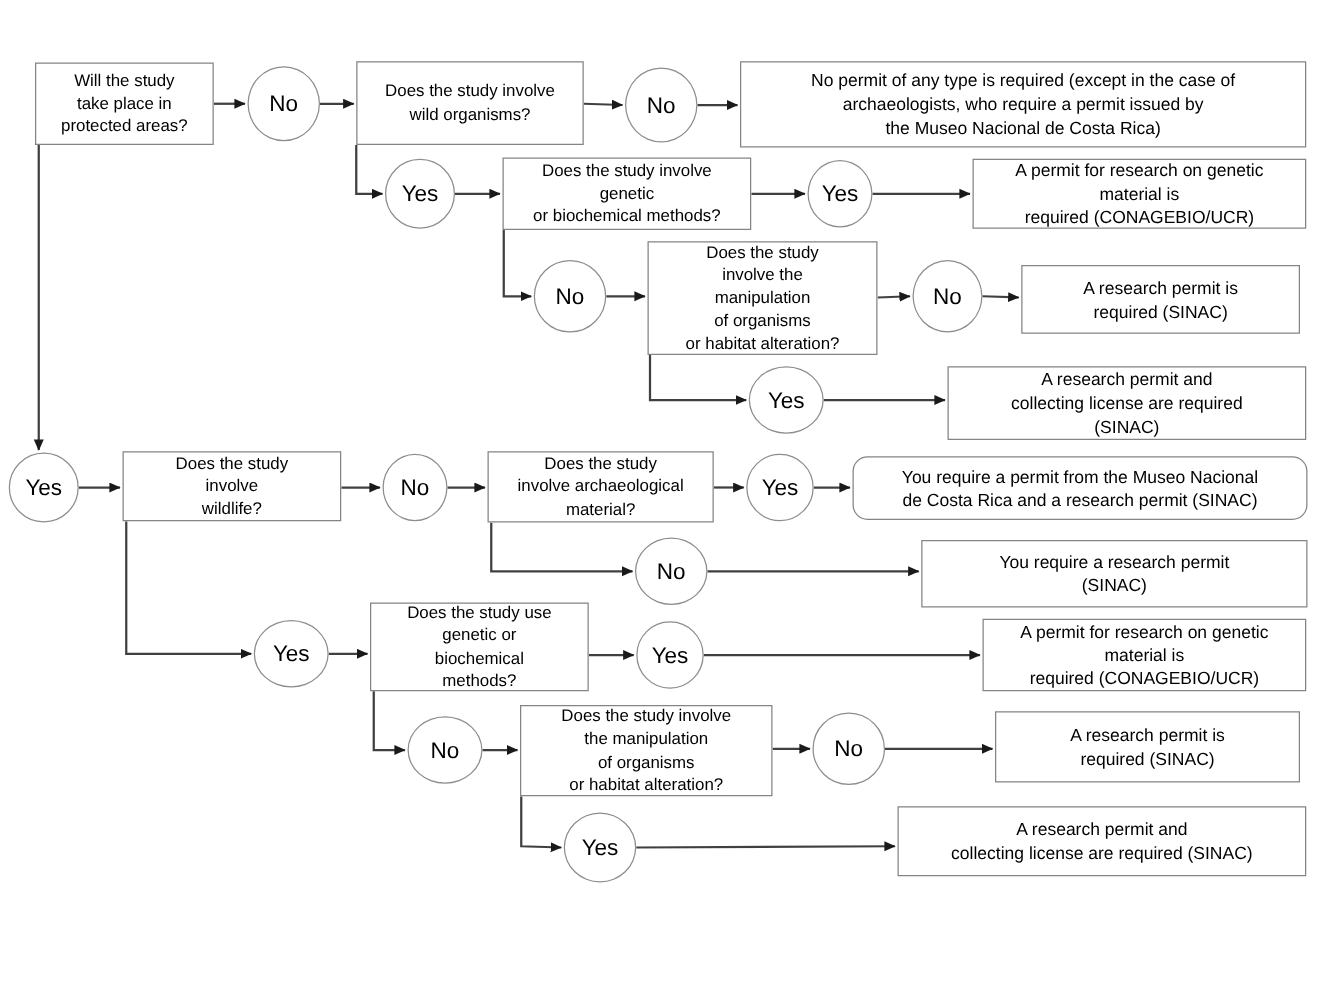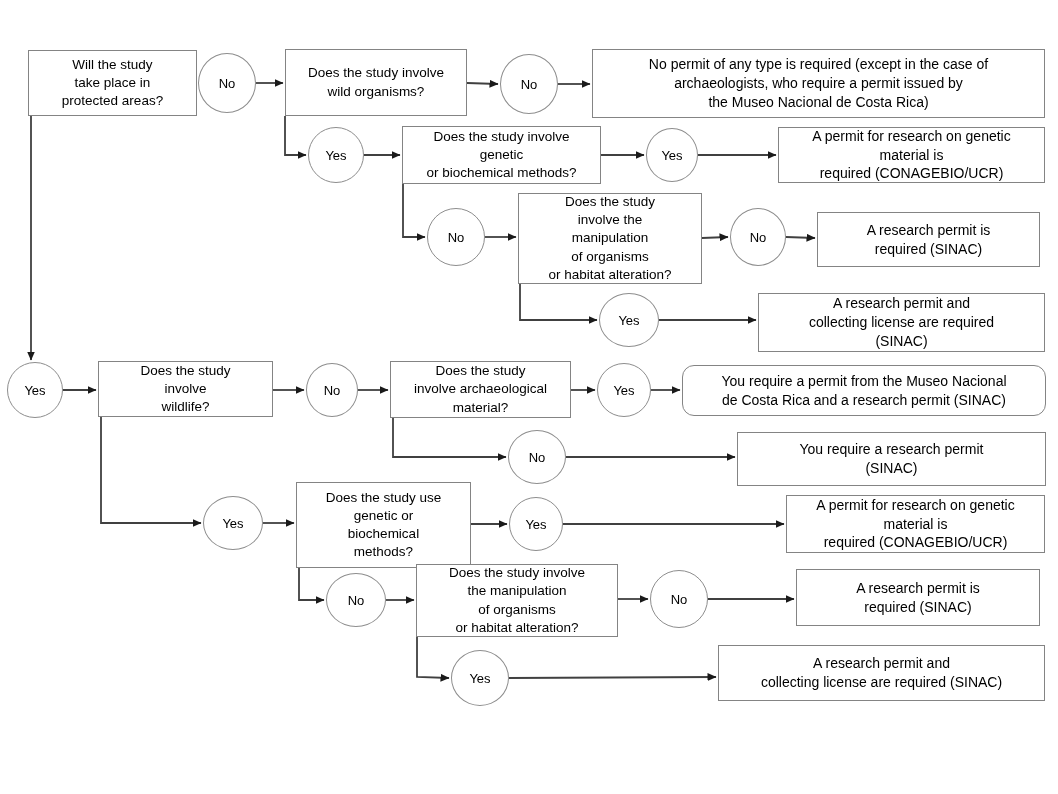"Will the study" div.node { width: 169px -> 143px }
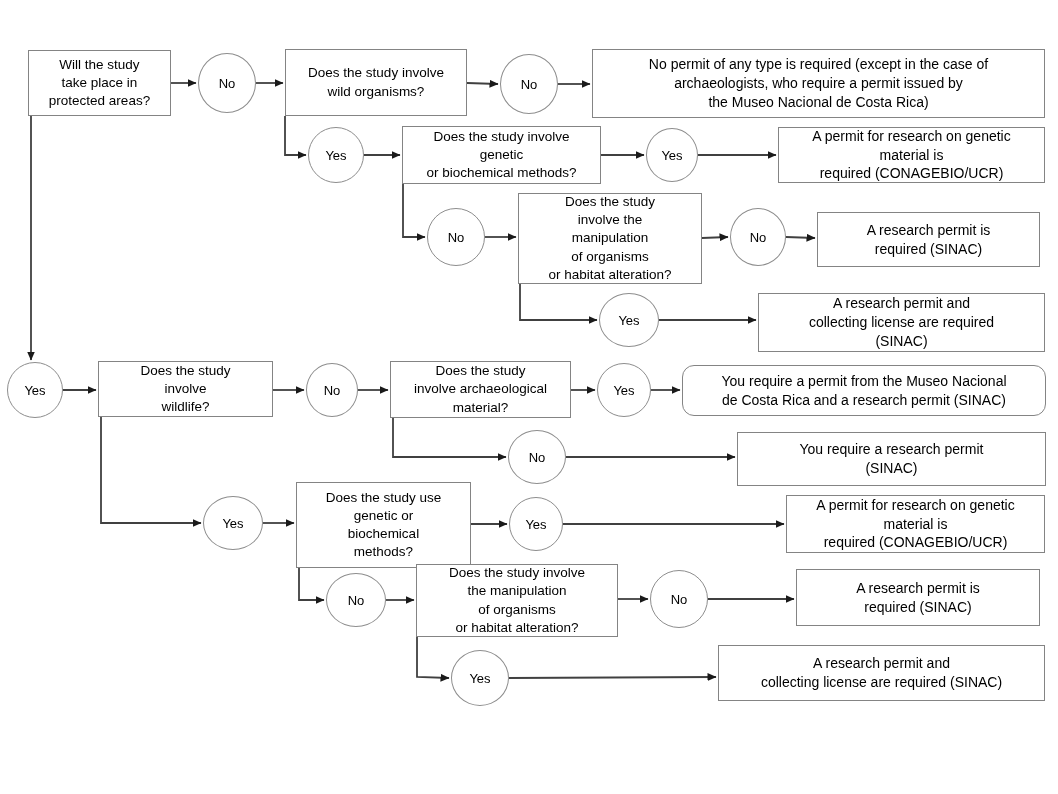"No" .circle { font-size: 13px -> 18px }
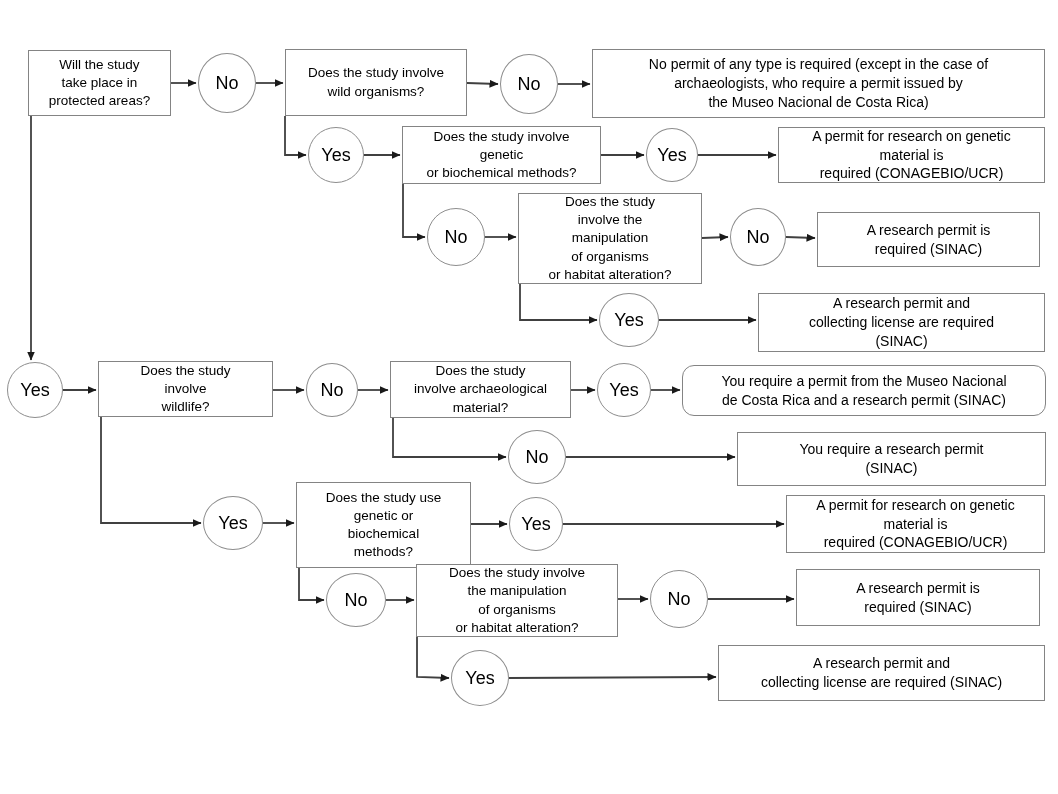"Does the study use" div.node { height: 86px -> 71px }
